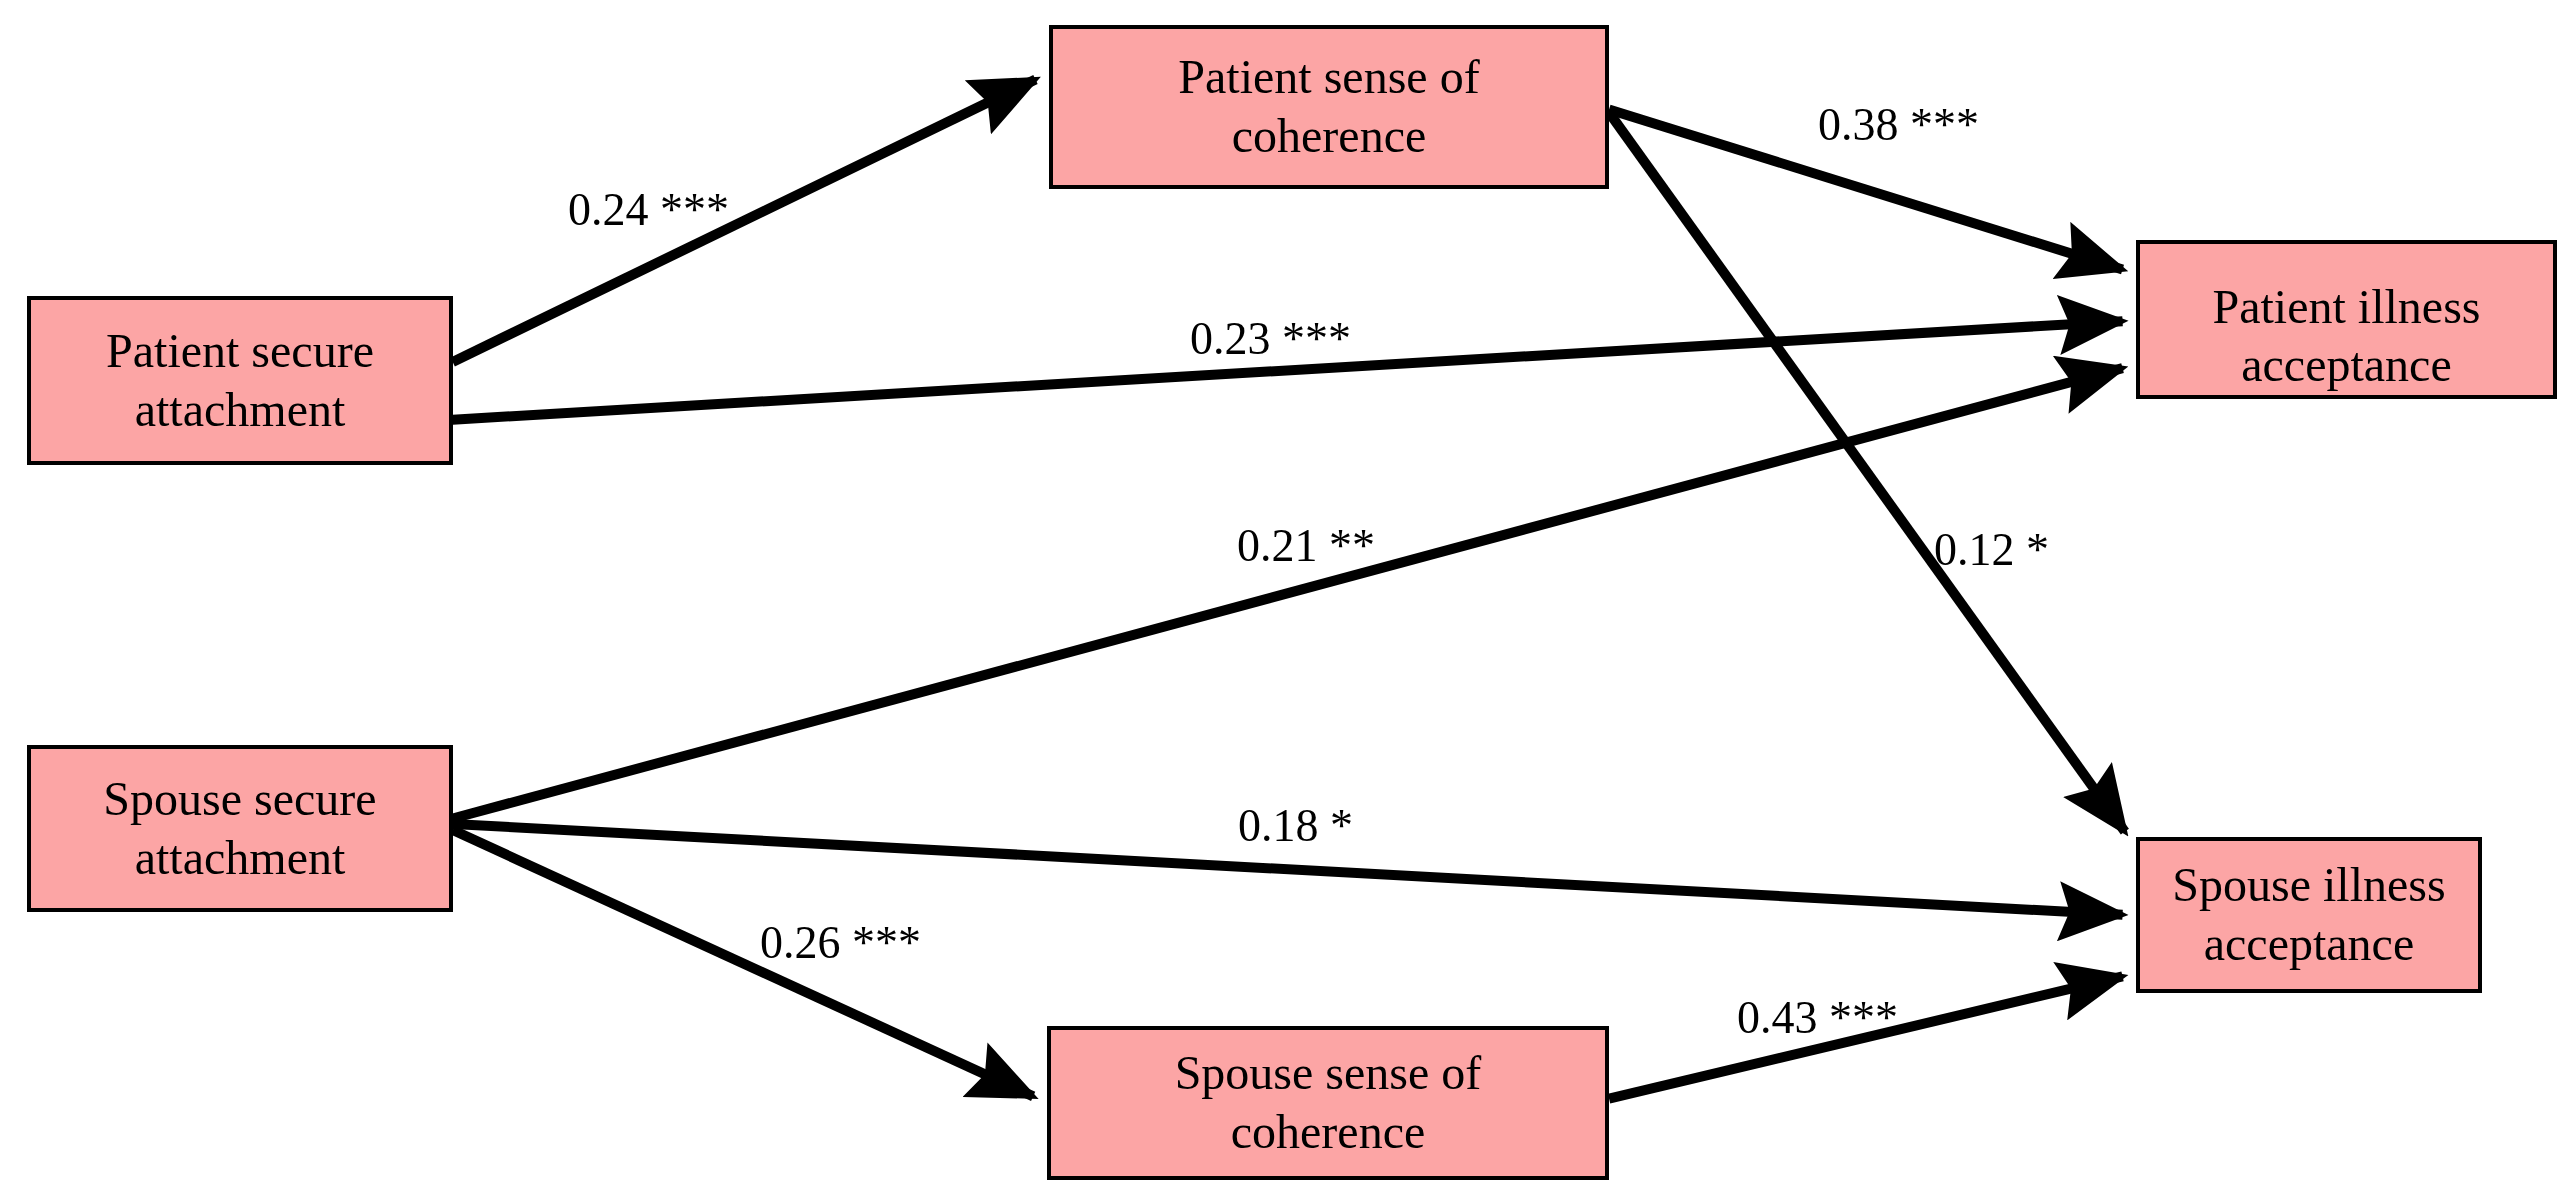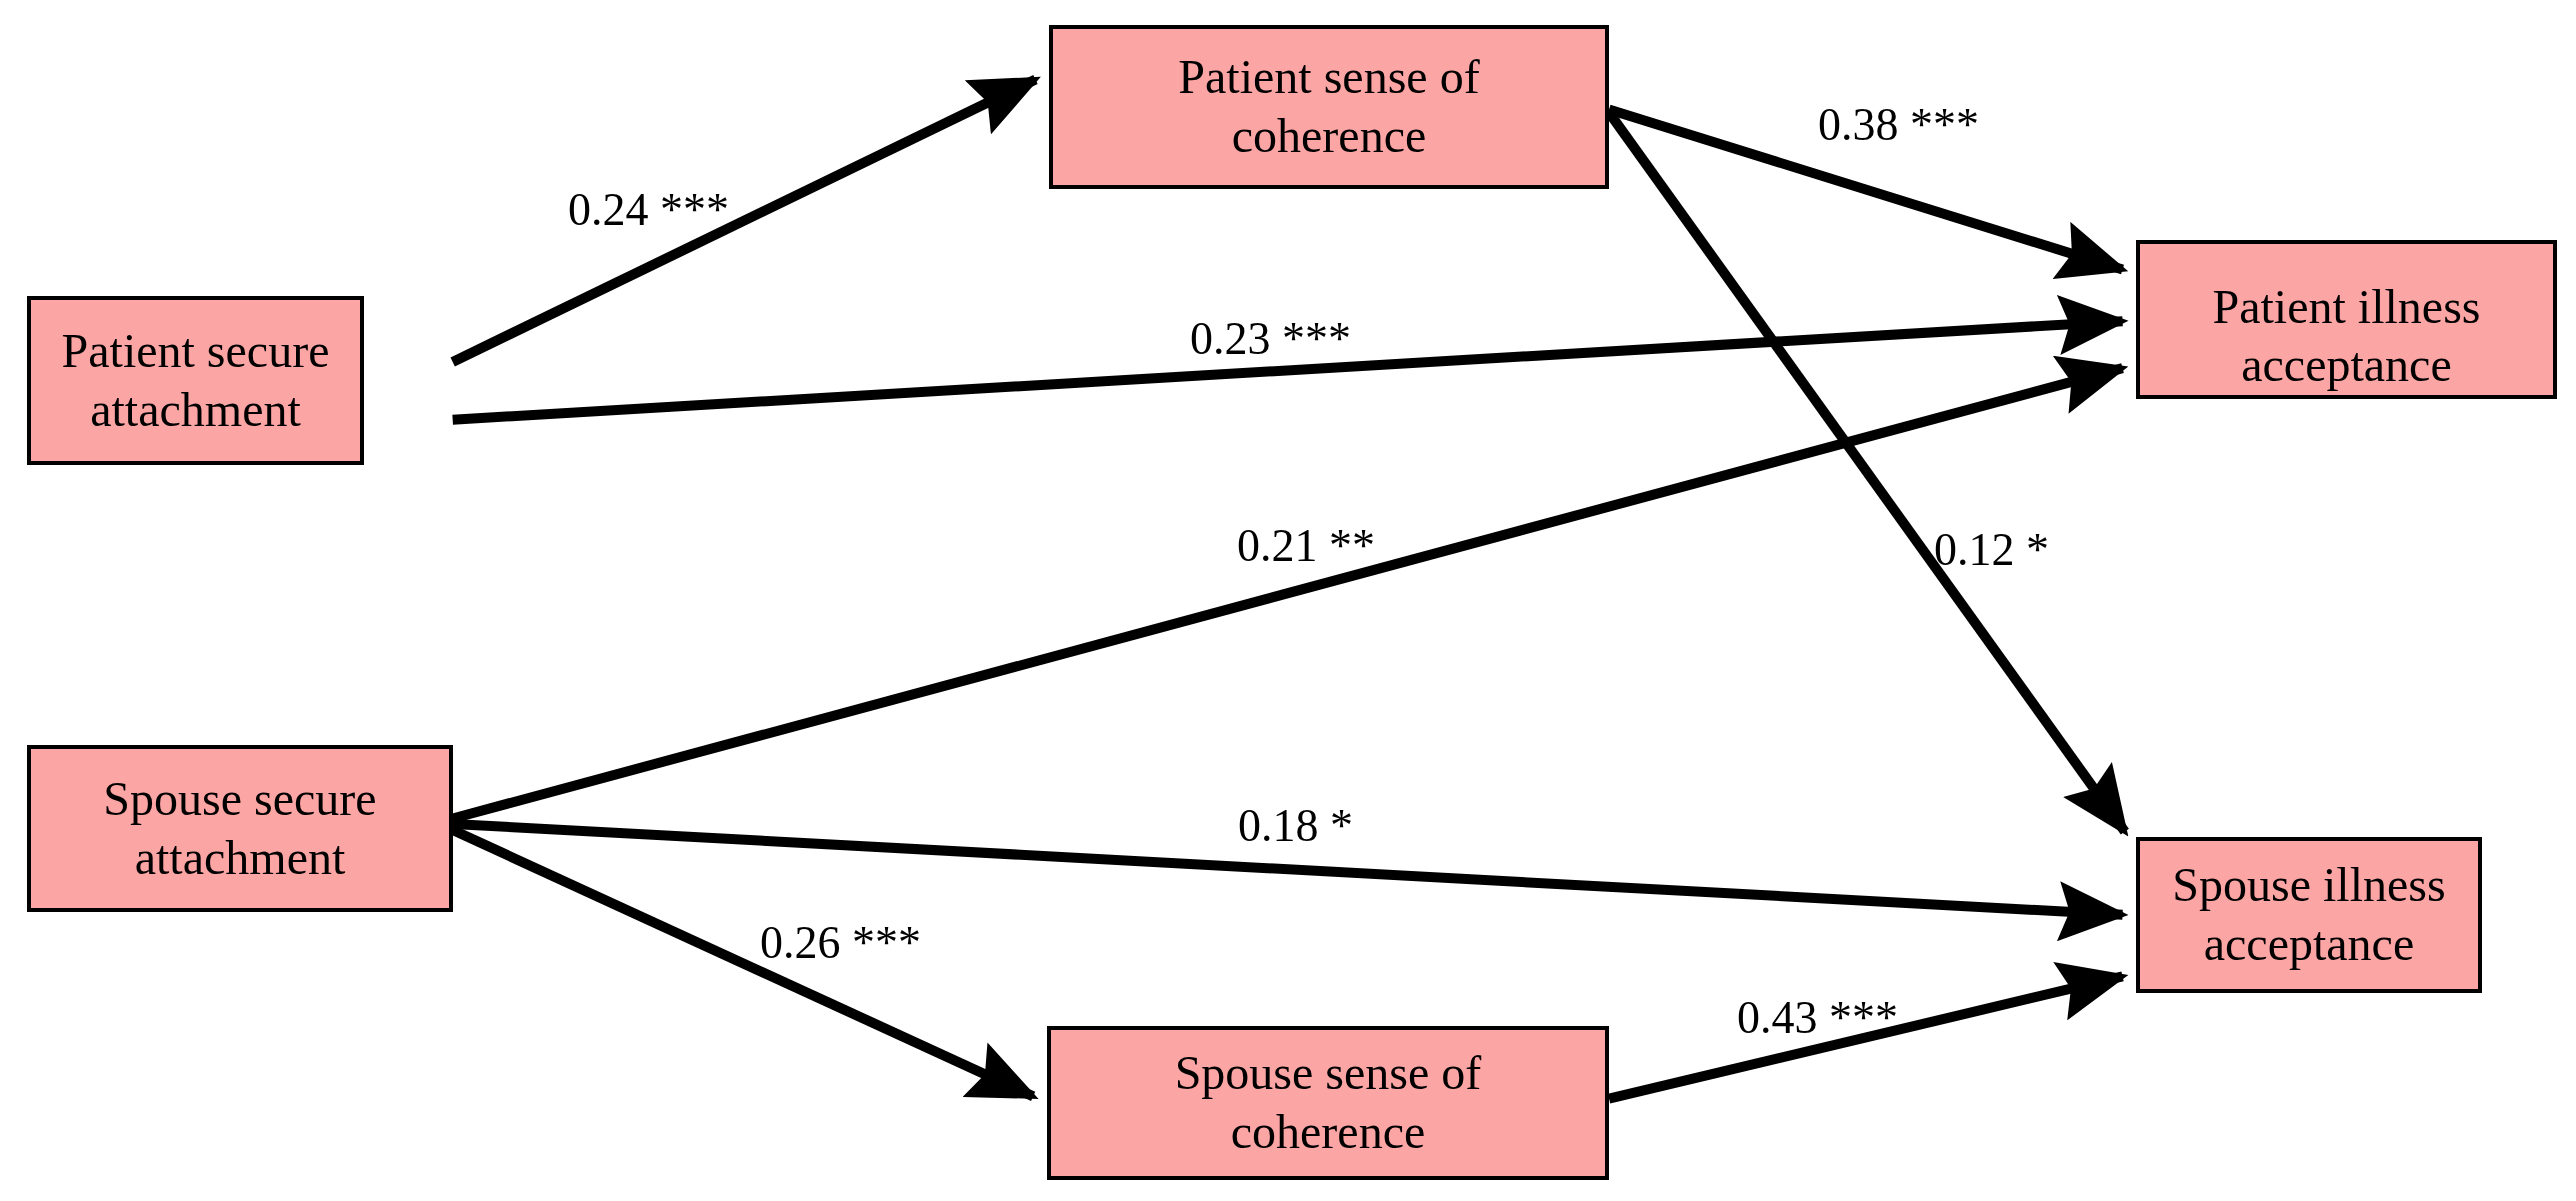"Patient secure" #node-patient-secure-attachment { width: 337px -> 426px }
